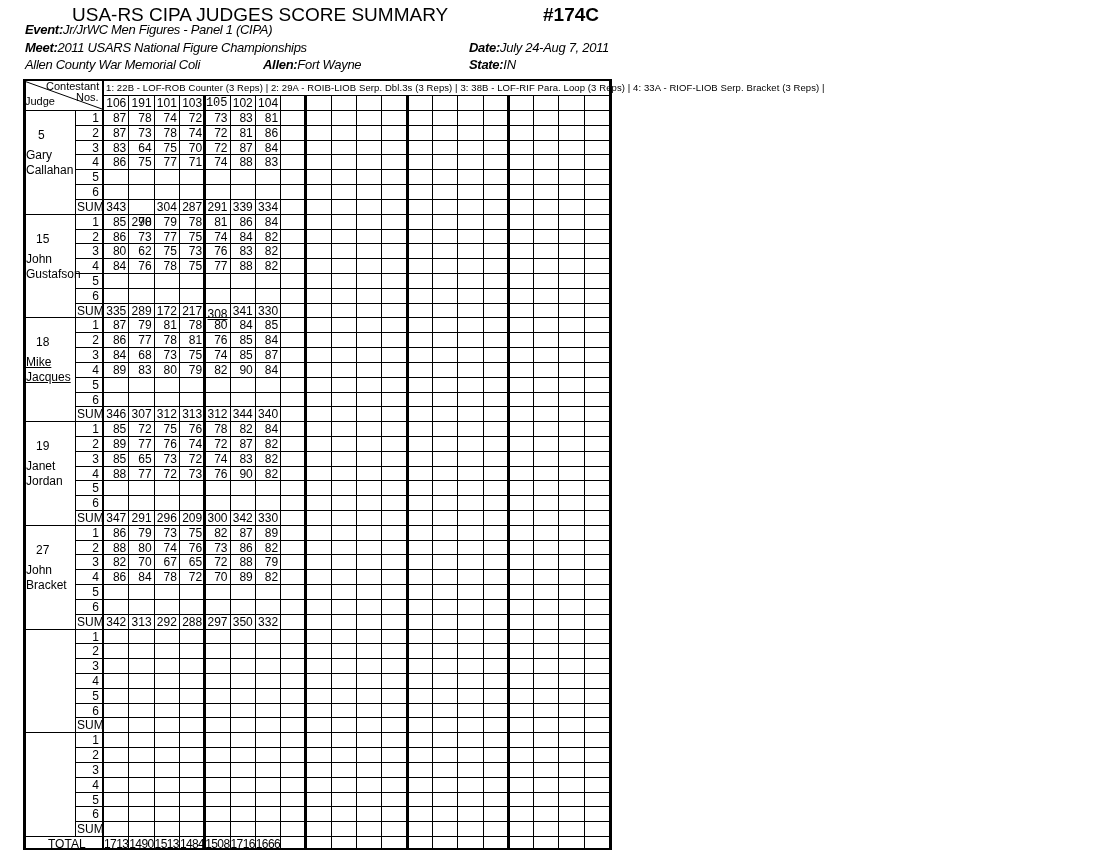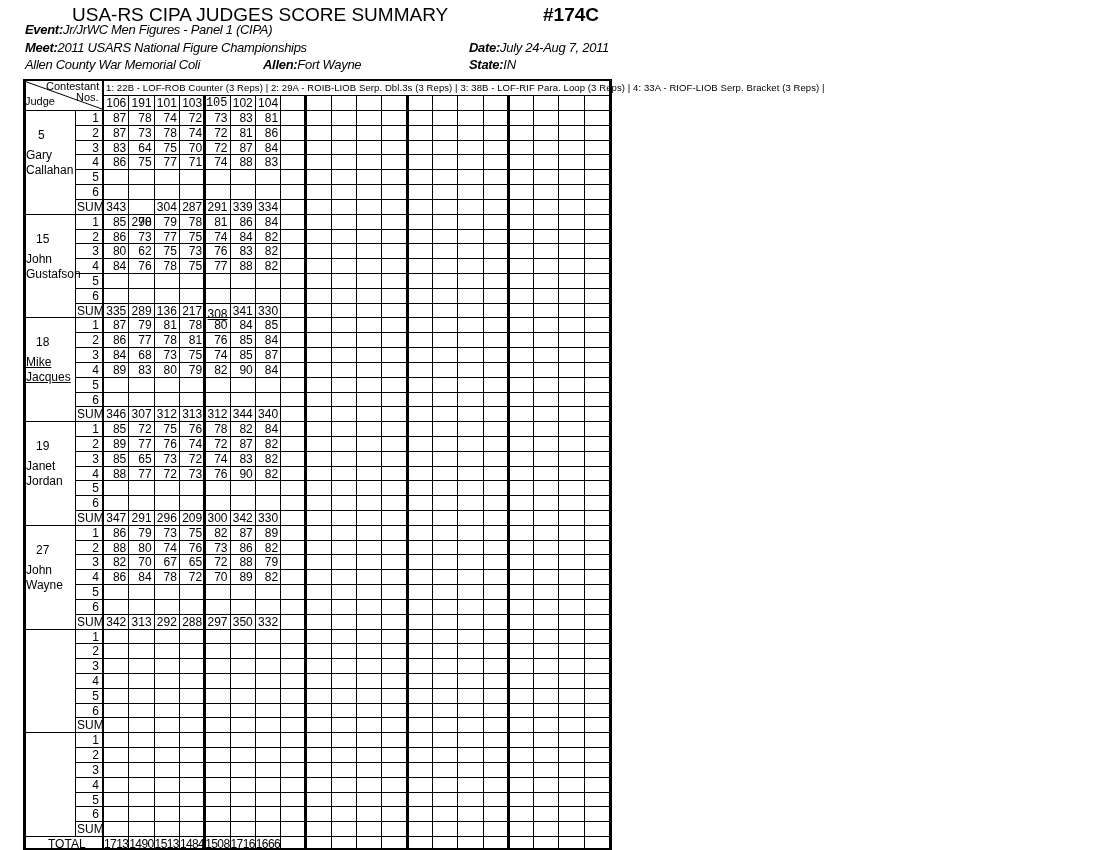"136" div.cell { text: 136 -> 172 }
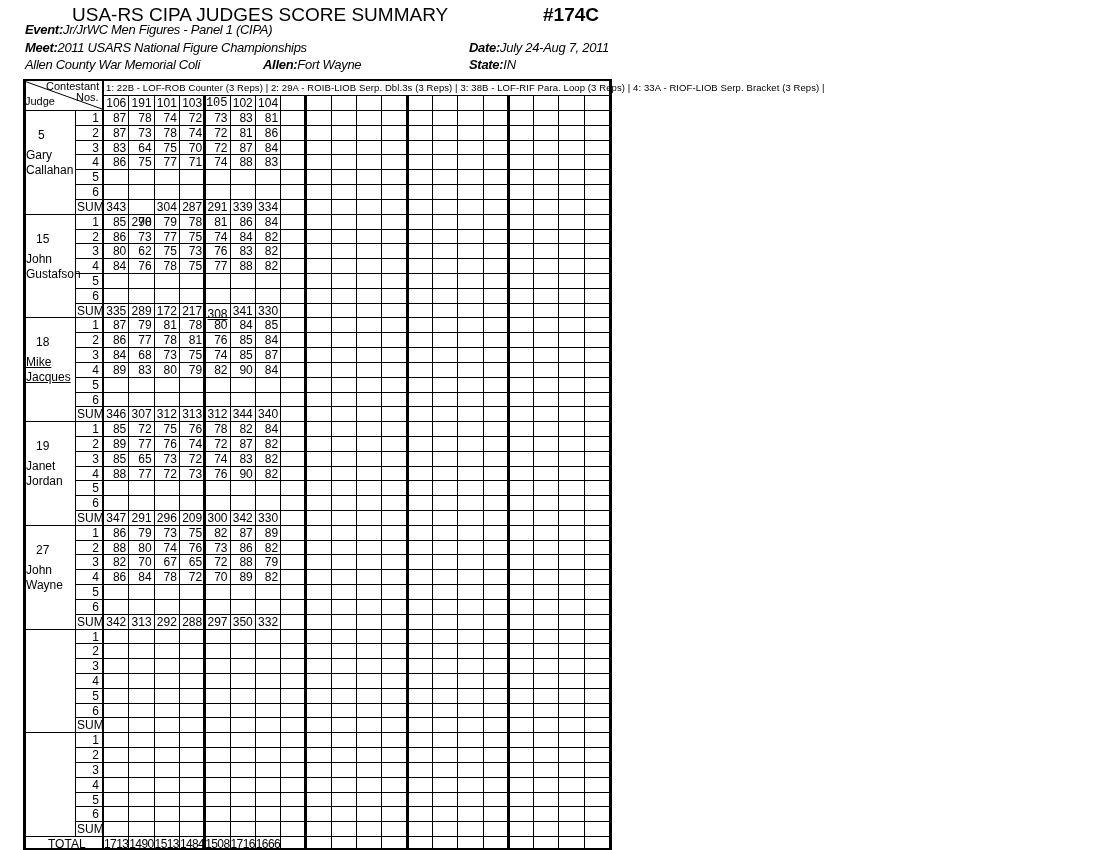"Wayne" div { text: Wayne -> Bracket }
